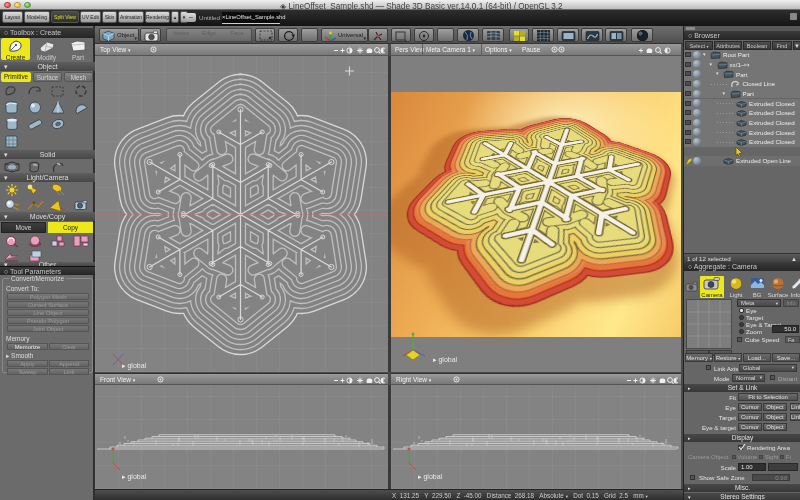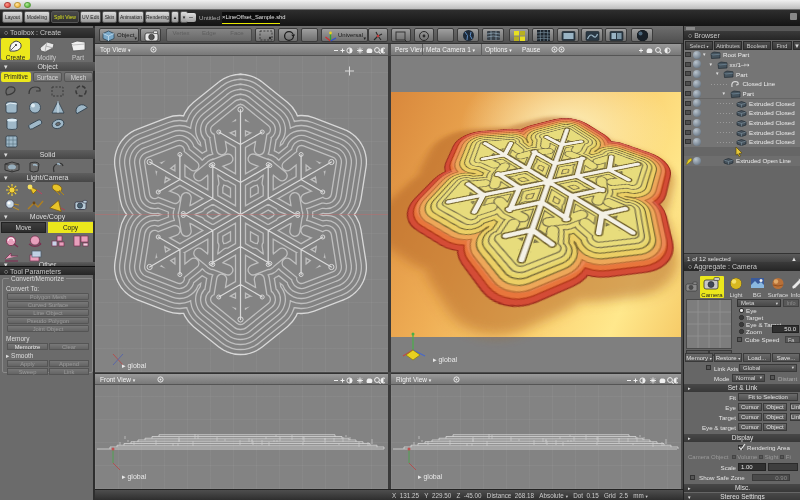"◈ LineOffset_Sample.shd — Shade 3D" div.abs { html: none -> <div>◈ LineOffset_Sample.shd — Shade 3D Basic ver.14.0.1 (64-bit) / OpenGL 3.2</div> }
